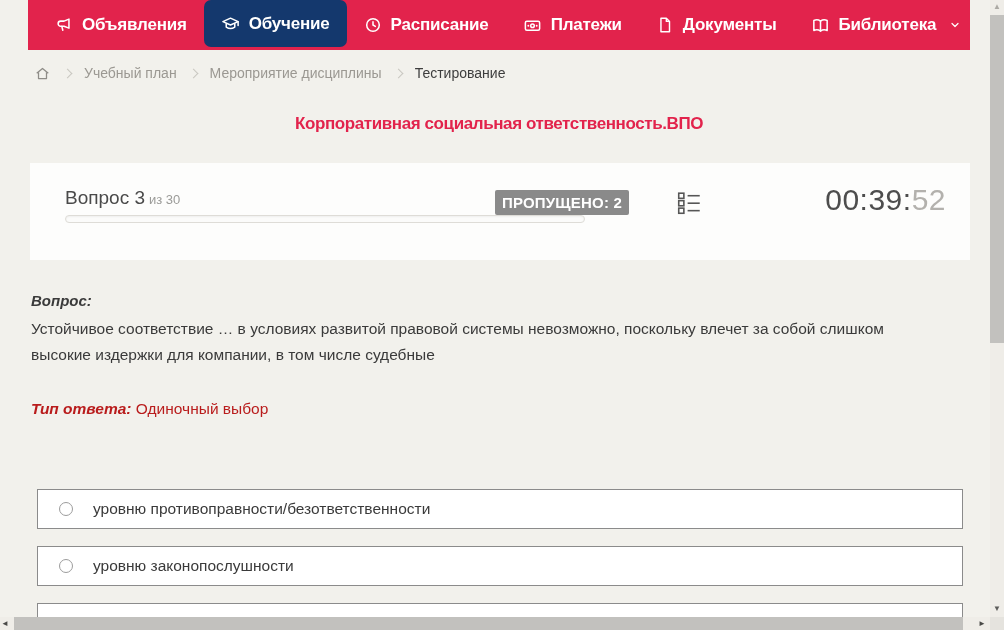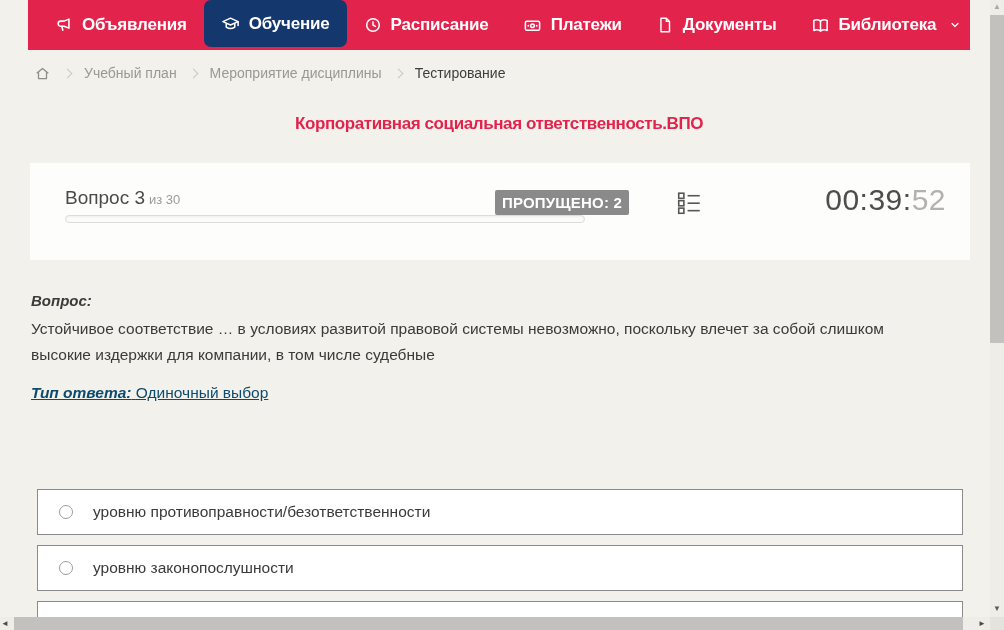"Тип ответа: Одиночный выбор" .answer-type { color: #0c4a6e -> #b91c1c; text-decoration: underline -> none; top: 384px -> 400px }
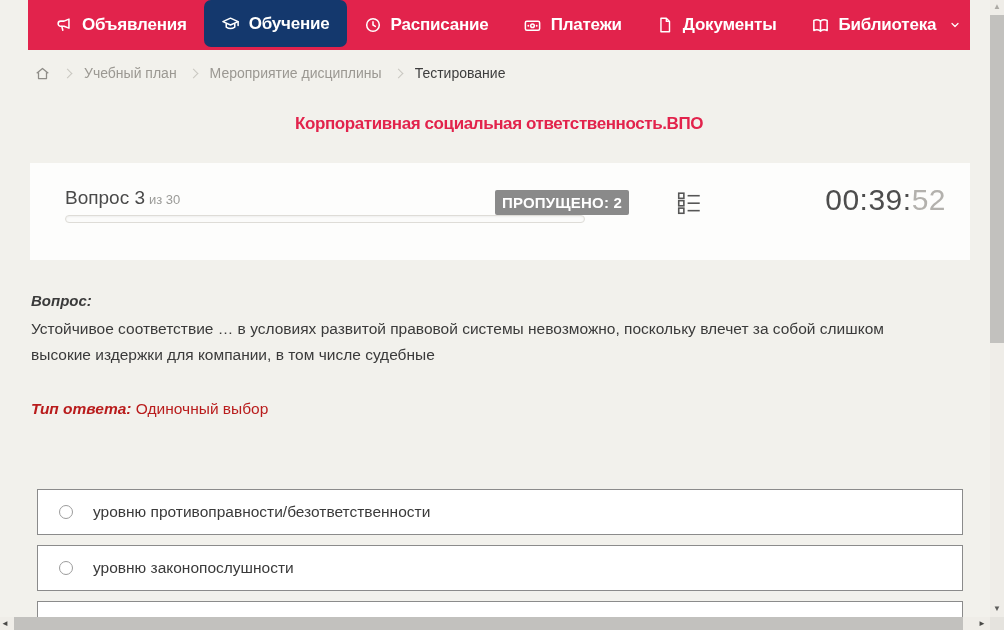"уровню" .option-row { height: 46px -> 40px; margin-bottom: 10px -> 17px }
